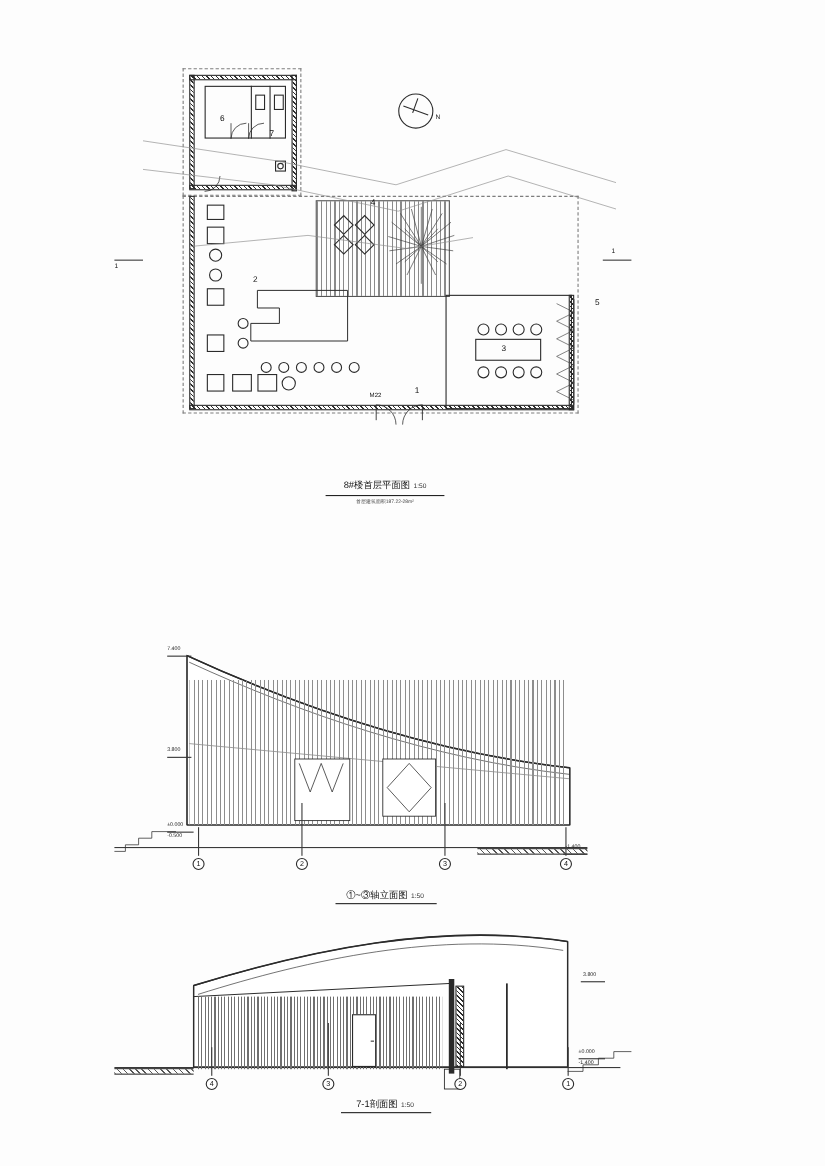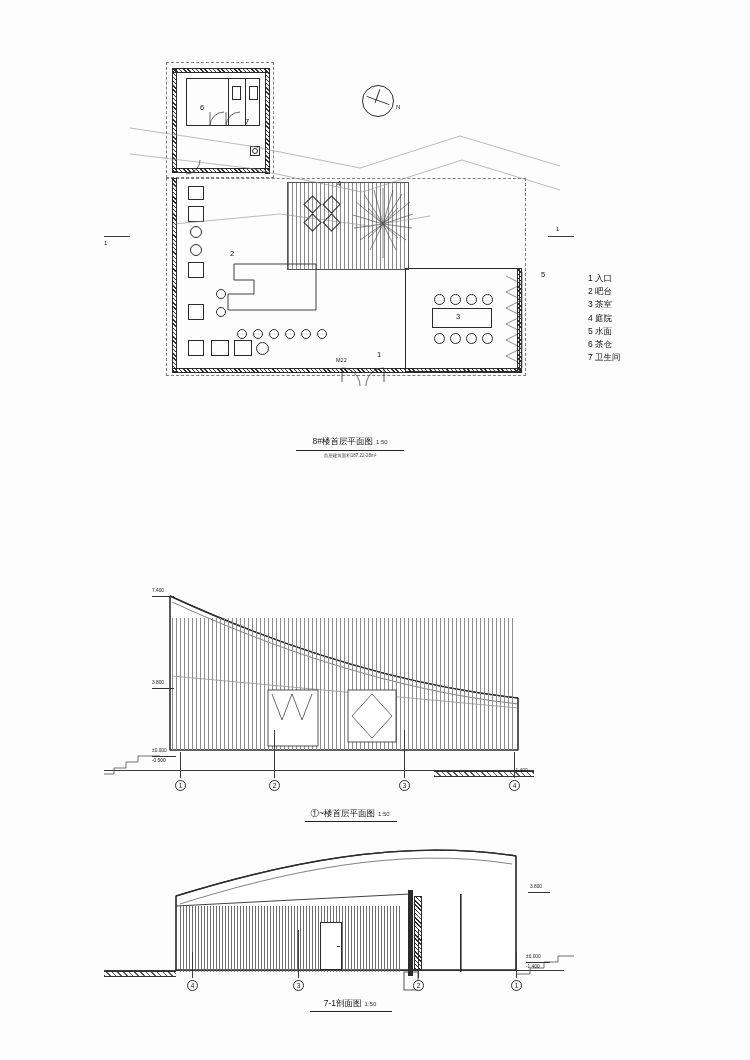"1 入口" div { html: <div> <div>1 入口</div> <div>2 吧台</div> <div>3 茶室</div> <div>4 庭院</div> <div>5 水面</div> <div>6 茶仓</div> <div>7 卫生间</div> </div> -> none }
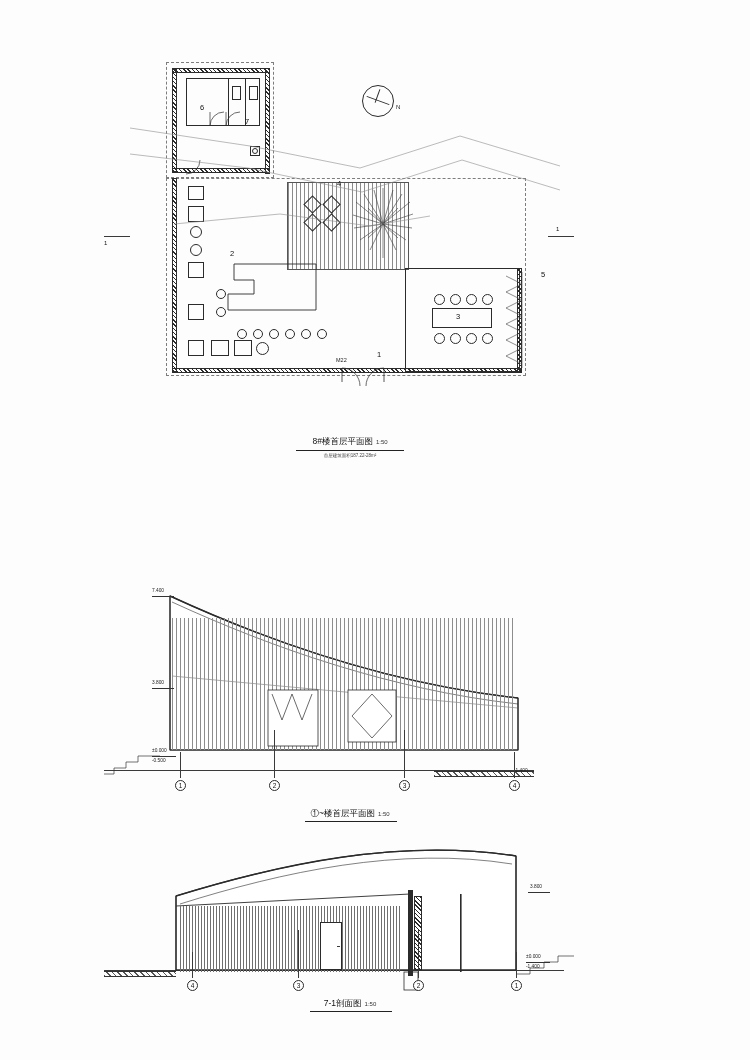"①~楼首层平面图" span { text: 楼首层平 -> ③轴立 }
